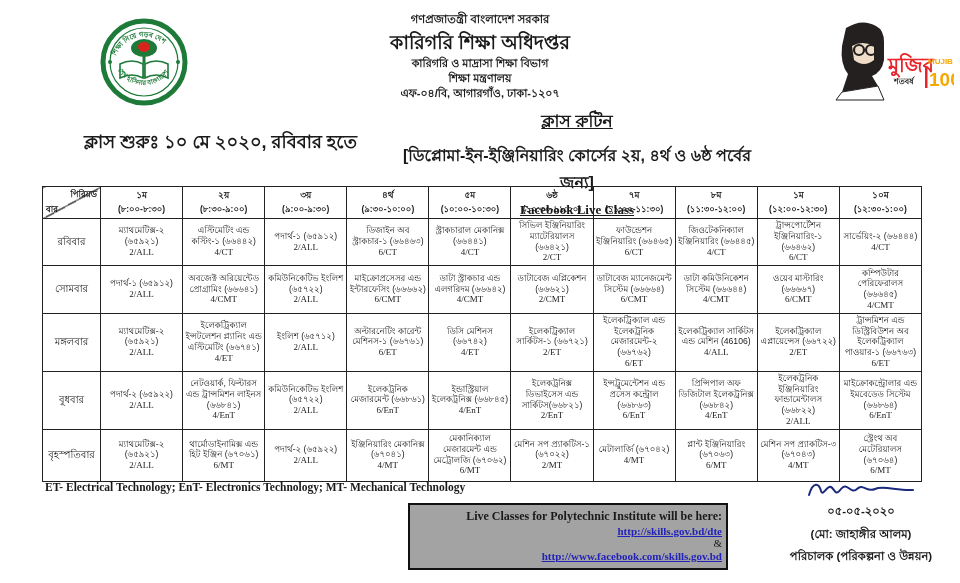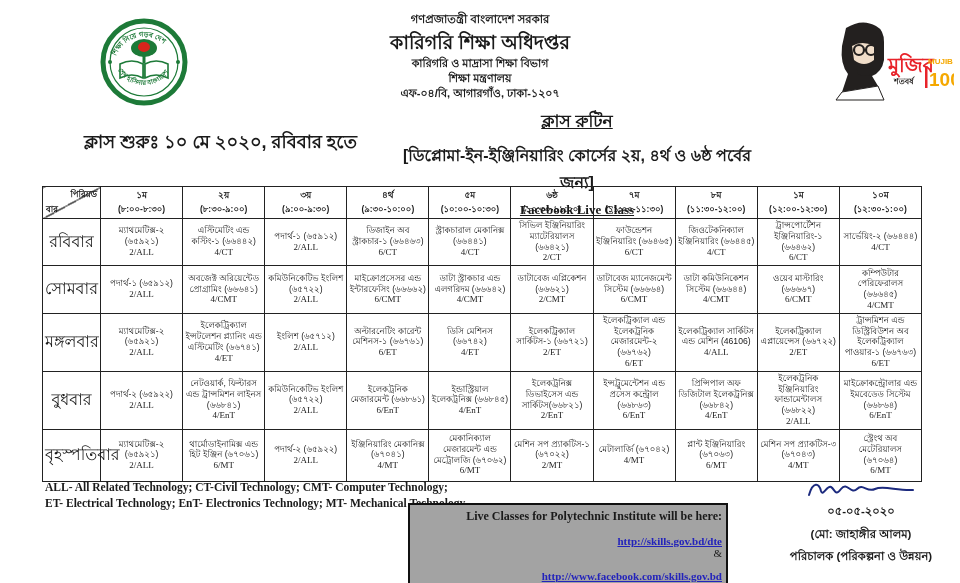"রবিবার" .routine td.day { font-size: 16px -> 10px }
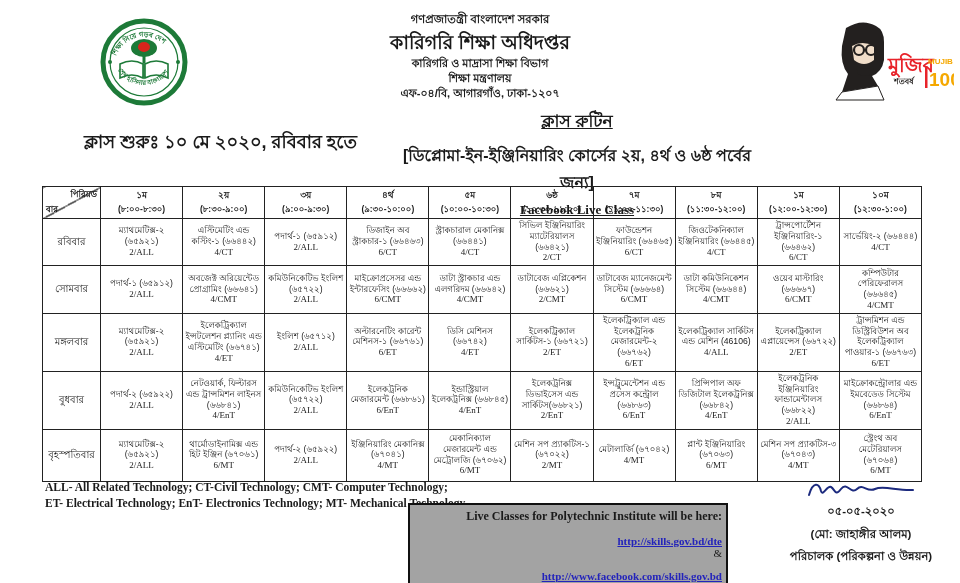"ALL- All Related Technology; CT-Civil" div { html: <div>ALL- All Related Technology; CT-Civil Technology; CMT- Computer Technology;</div> -> none }
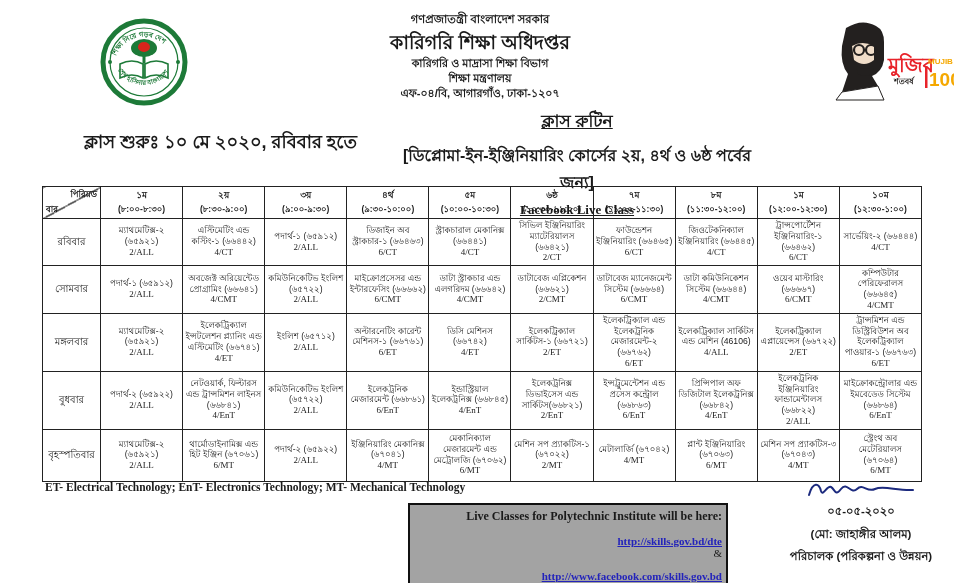"http://skills.gov.bd/dte" .live-link { margin-top: 11px -> 1px }
